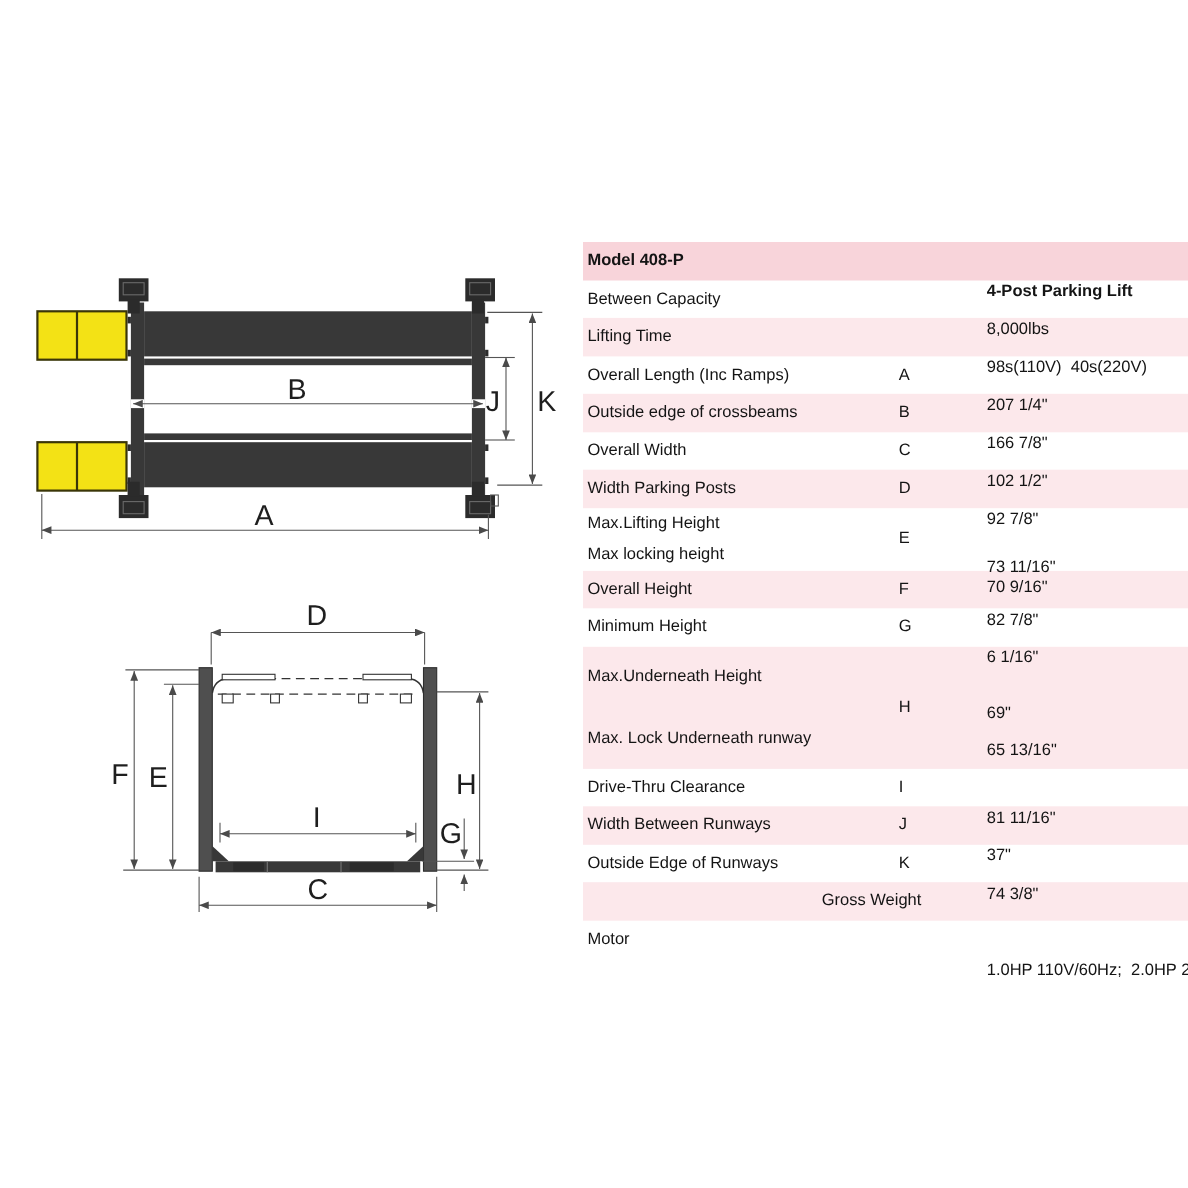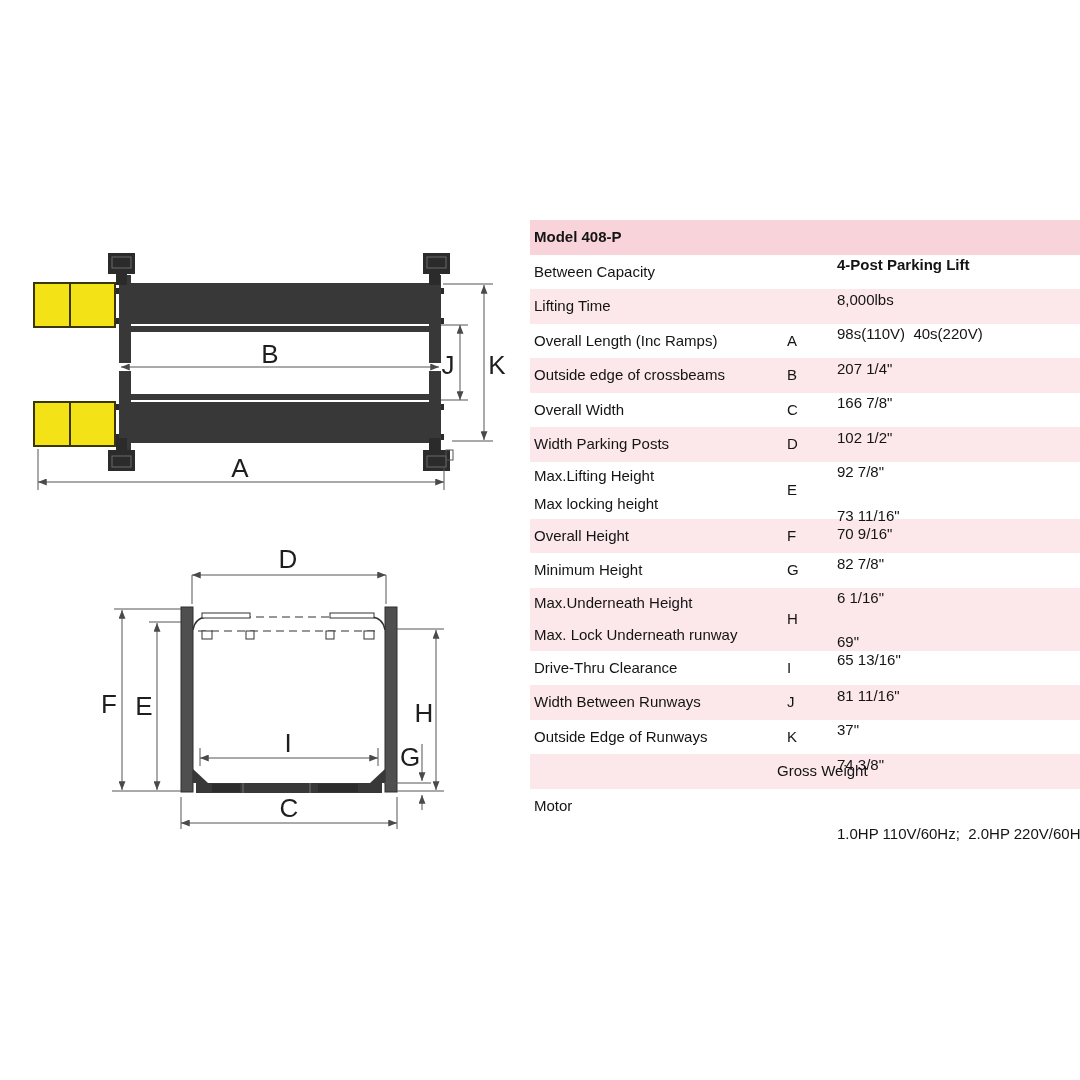"Model 408-P" .trow { gap: none -> 30px }
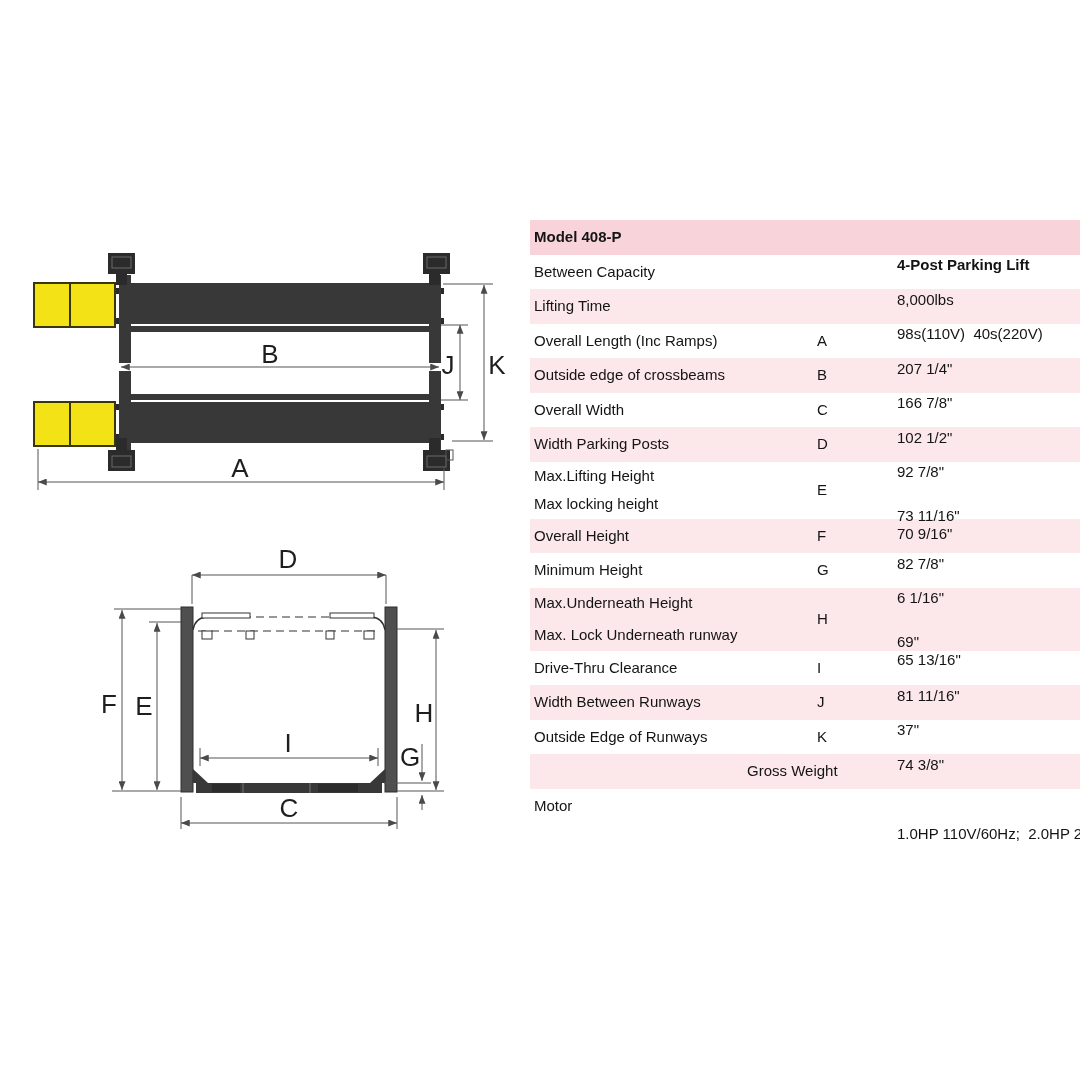"Max.Underneath Height" .trow.dbl-lg { height: 63px -> 111px }
